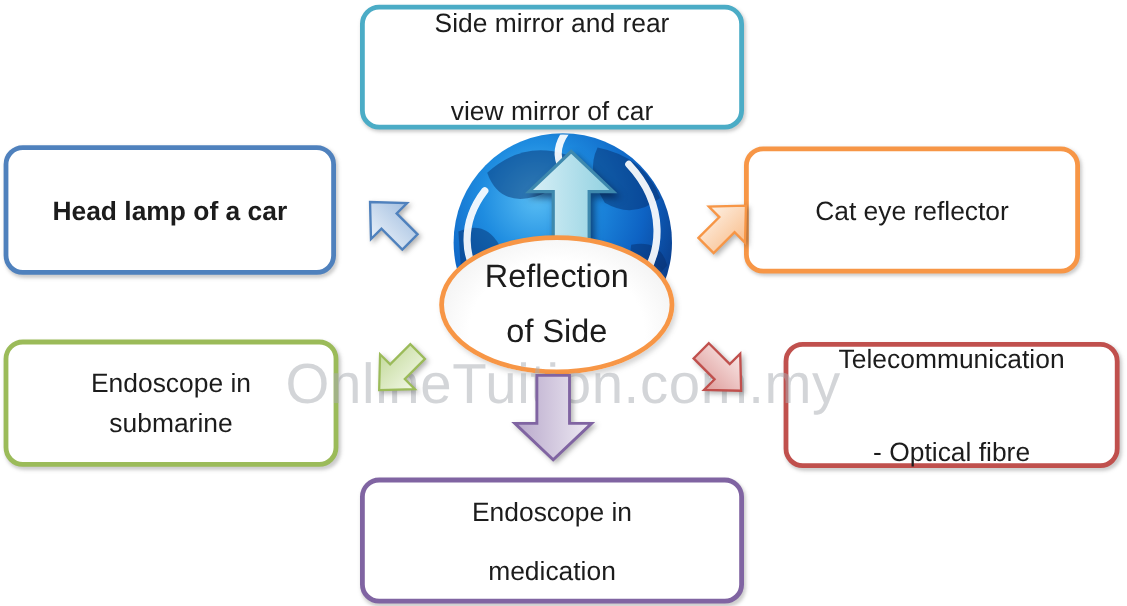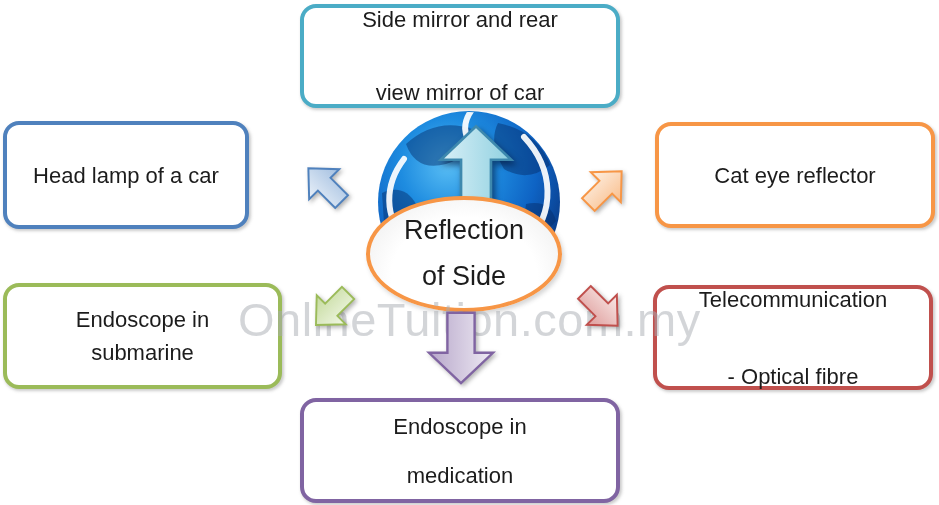"Head lamp of a car" .node-headlamp { font-weight: none -> bold; width: 246px -> 277px }
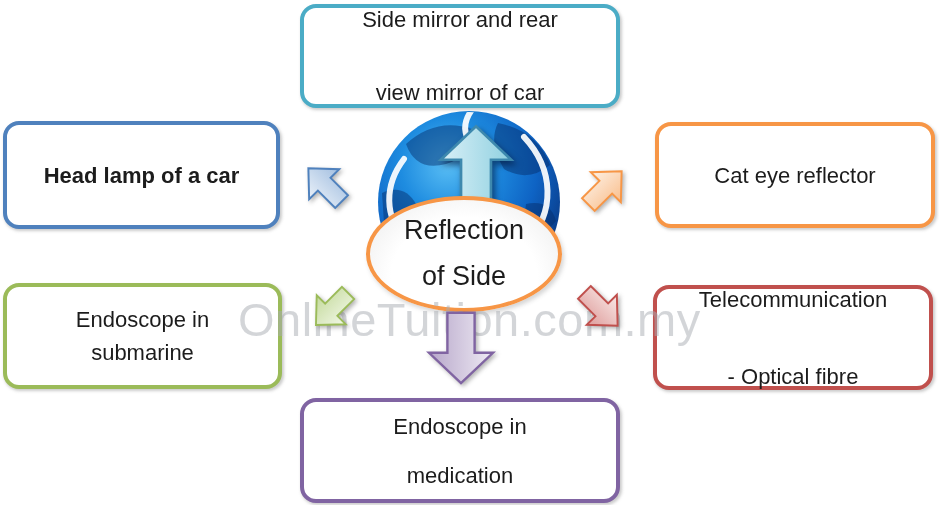"Cat eye reflector" .node-cateye { left: 655px -> 620px }
